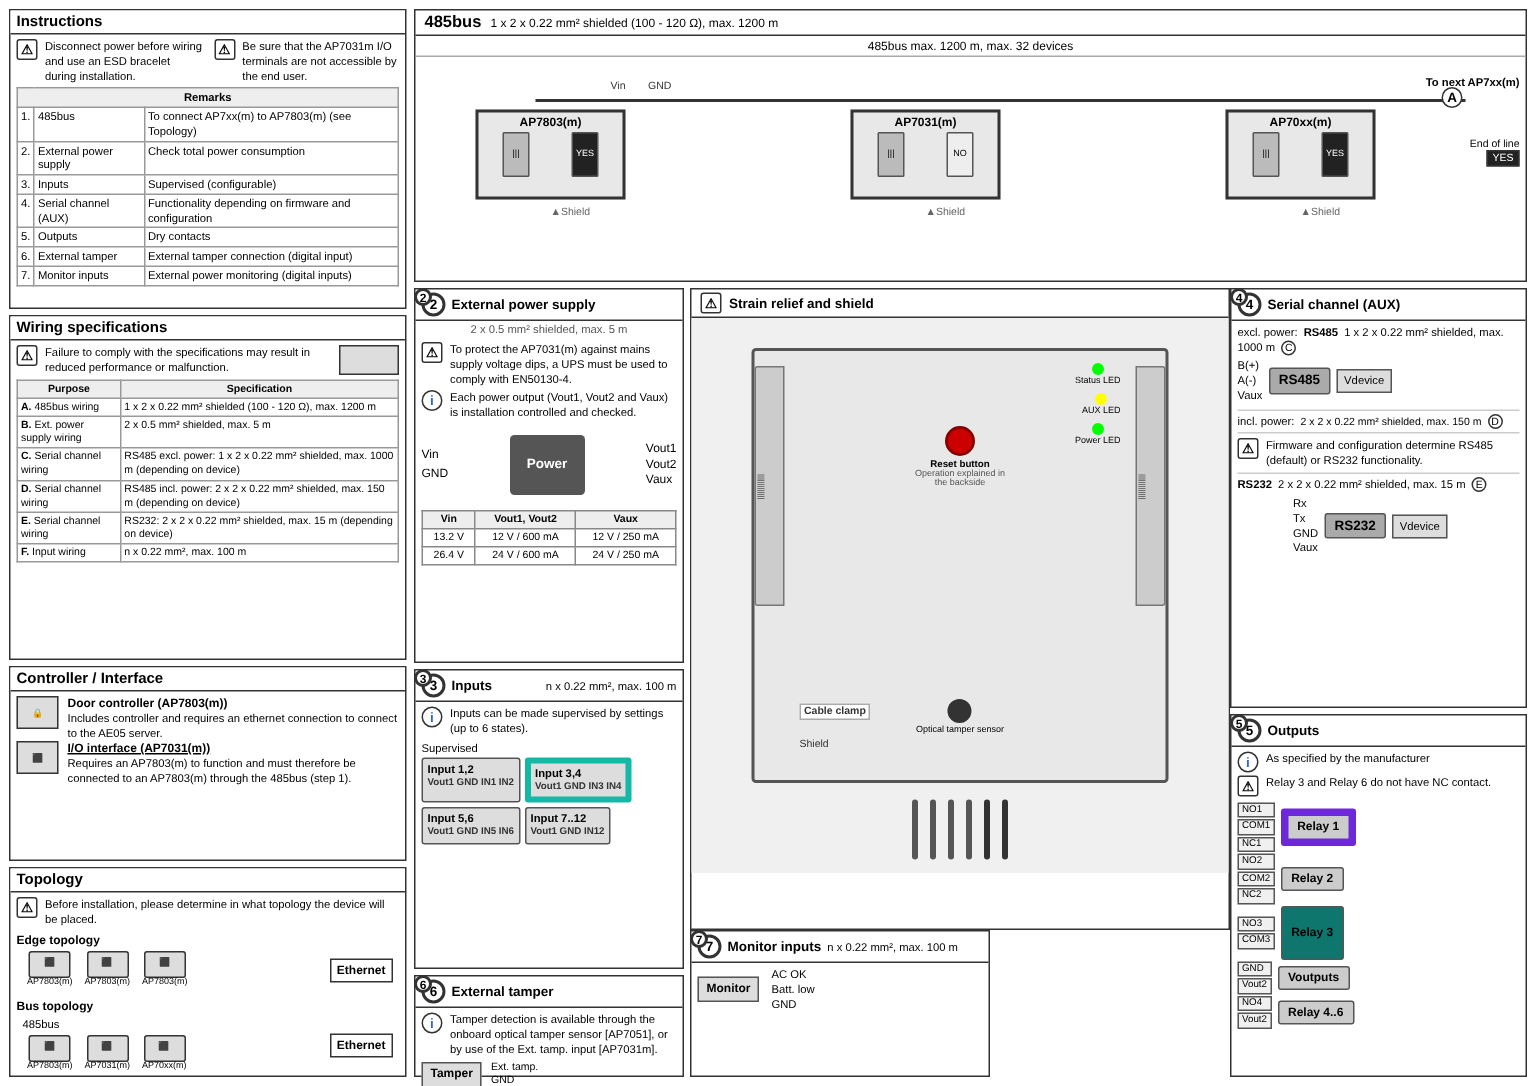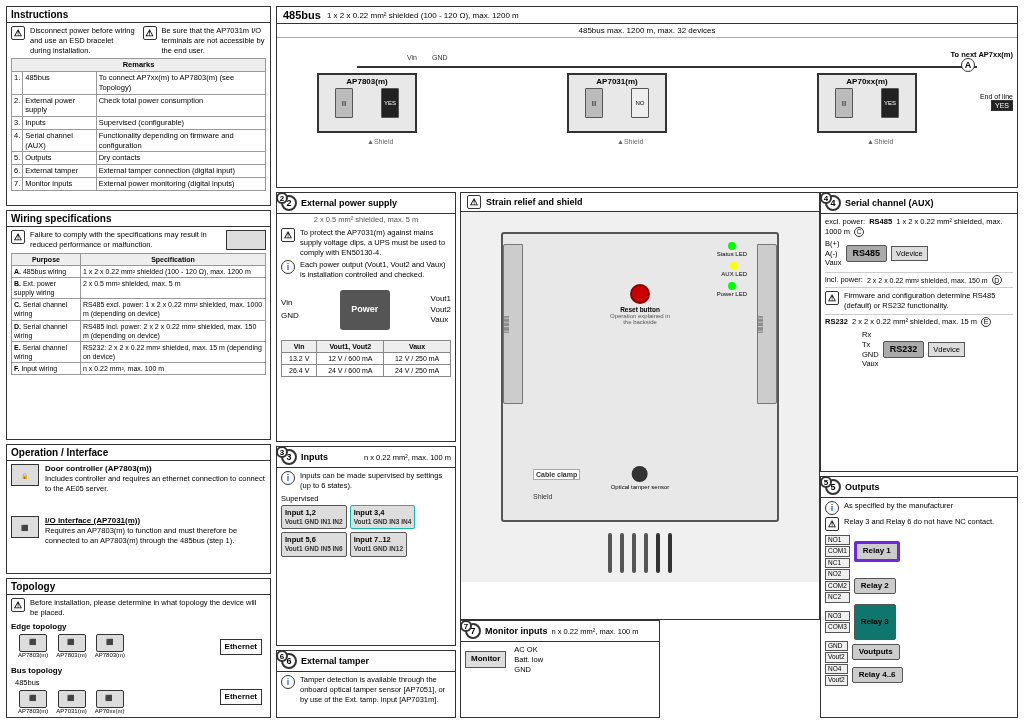"Operation / Interface" div.section-title { text: Operation -> Controller }
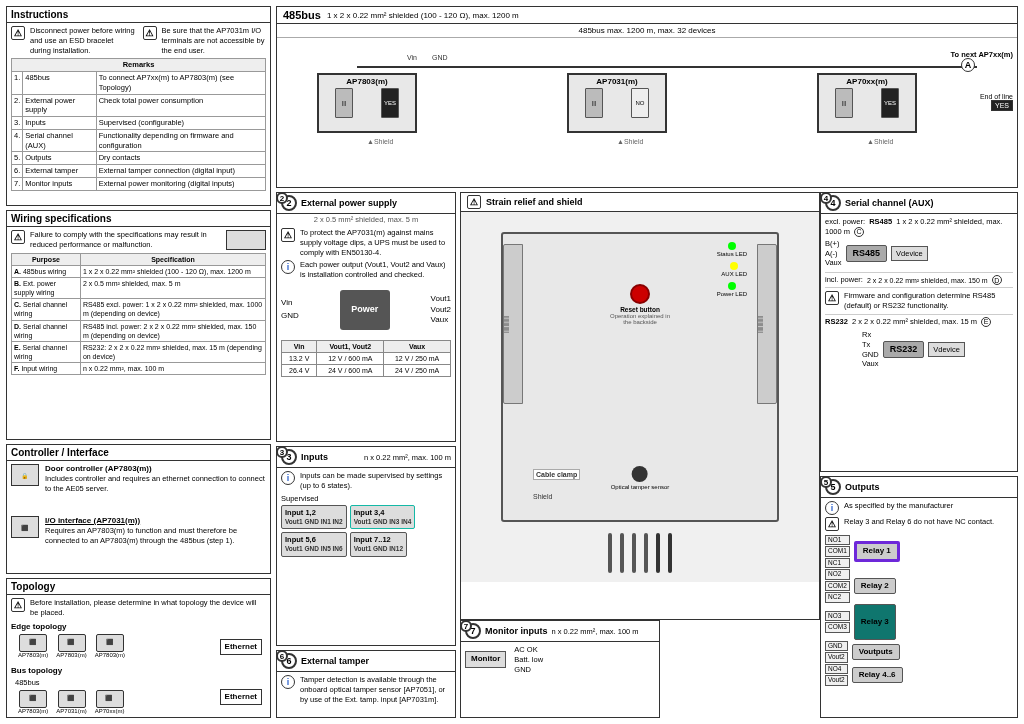"Door controller (AP7803(m))" div.warn-row { margin-bottom: 22px -> 0 }
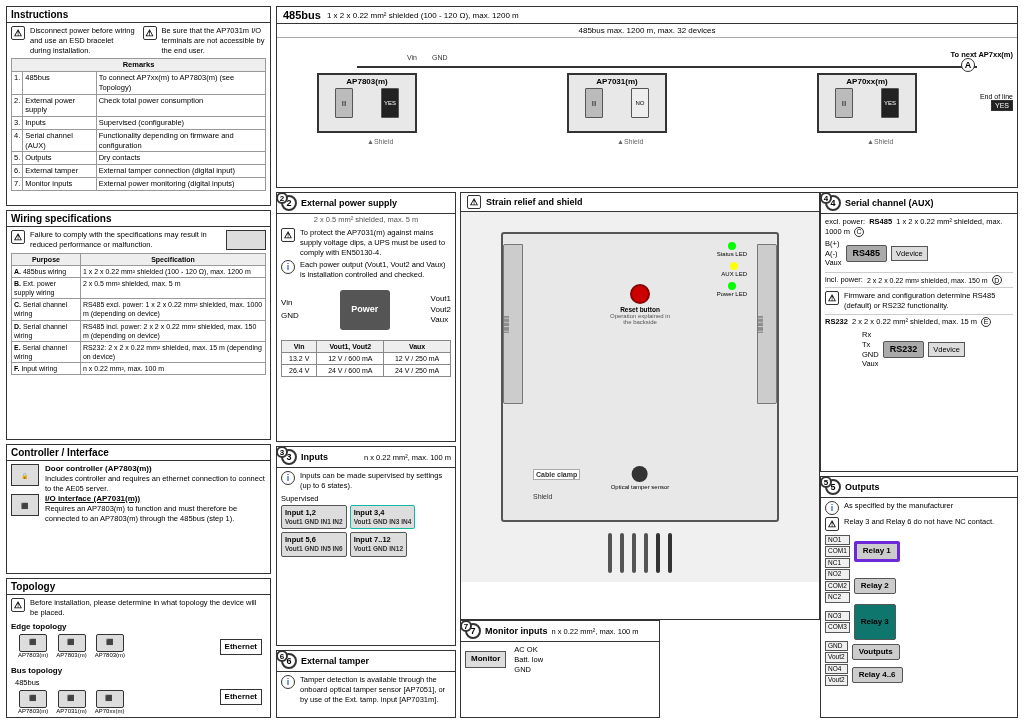"Input 3,4" div { border: 1px solid #14b8a6 -> 4px solid #14b8a6 }
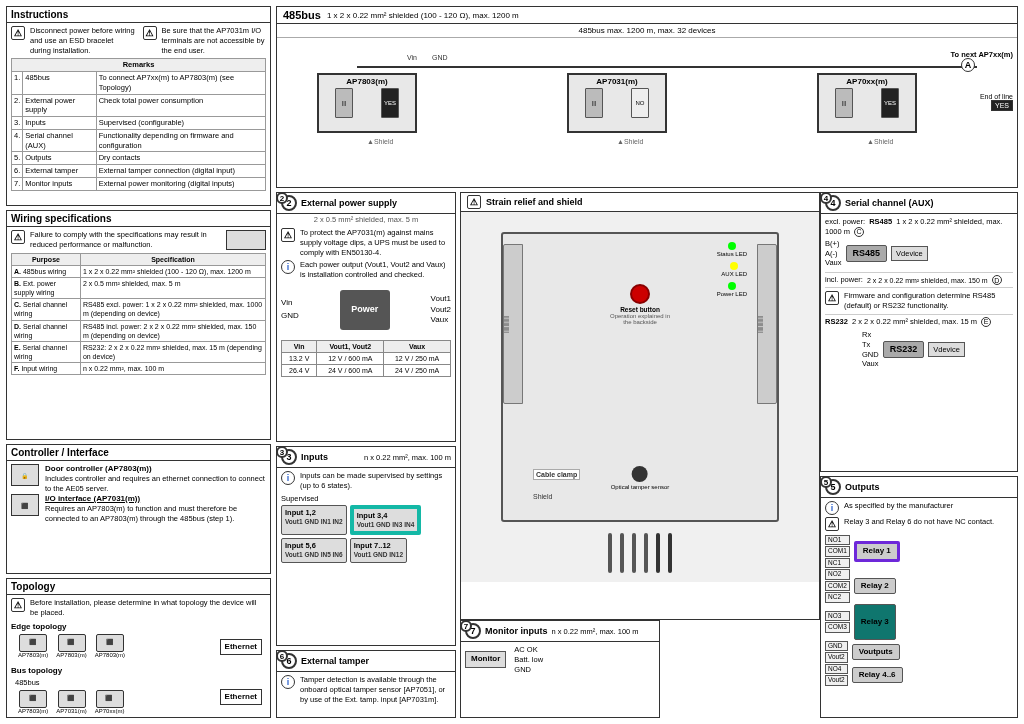"Relay 1" div { border: 3px solid #6d28d9 -> 5px solid #6d28d9 }
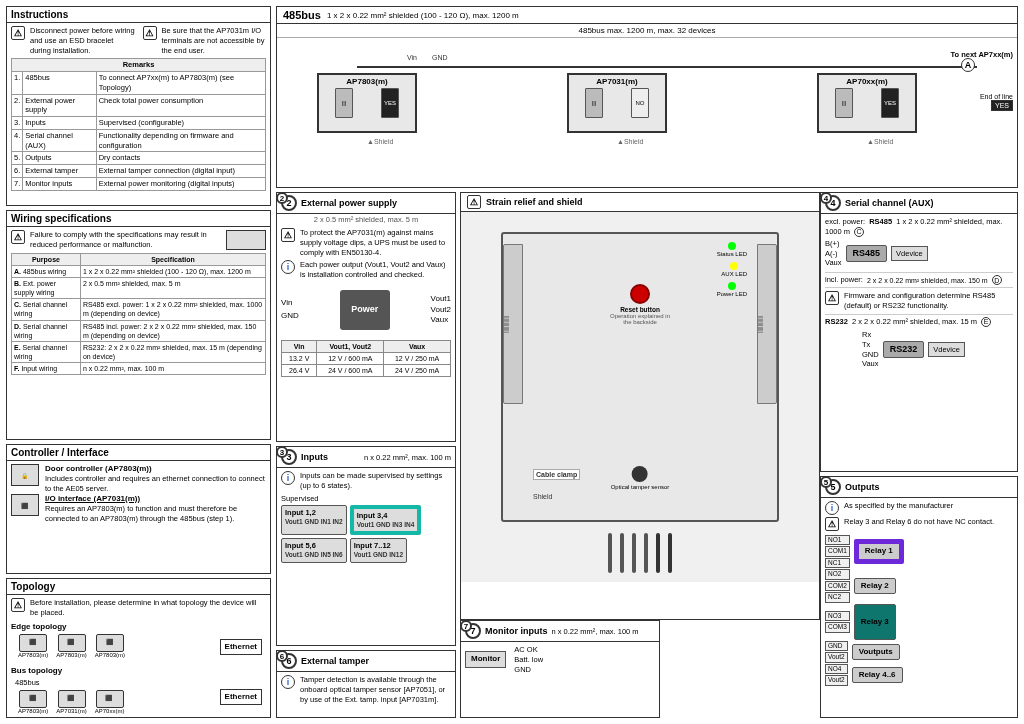"Tamper" div { html: none -> <div> <div>Tamper</div> <div> <div>Ext. tamp.</div> <div>GND</div> </div> </div> }
